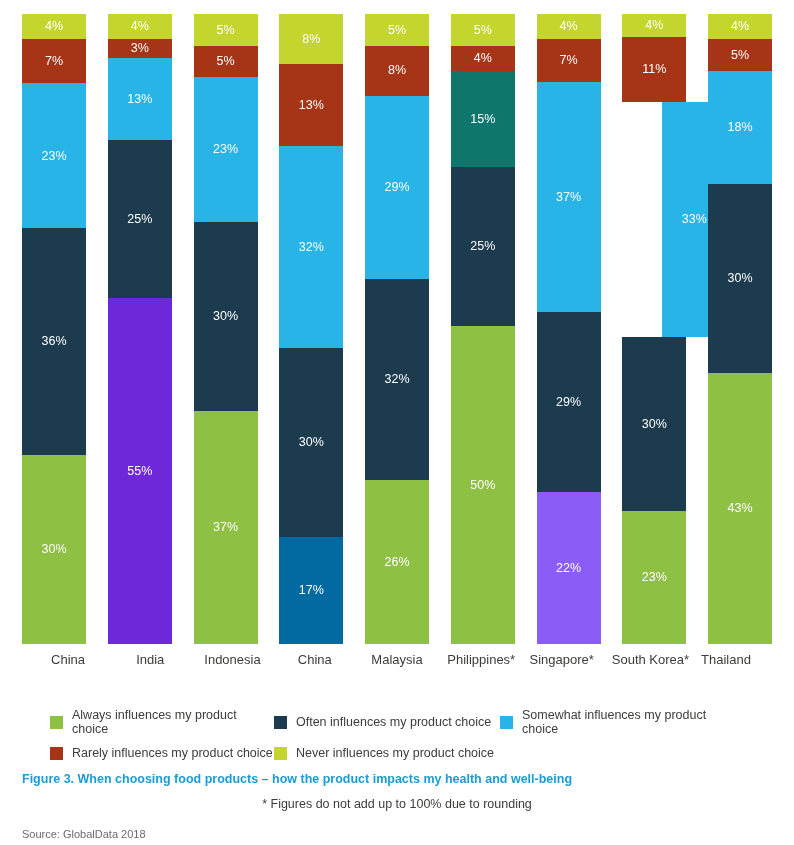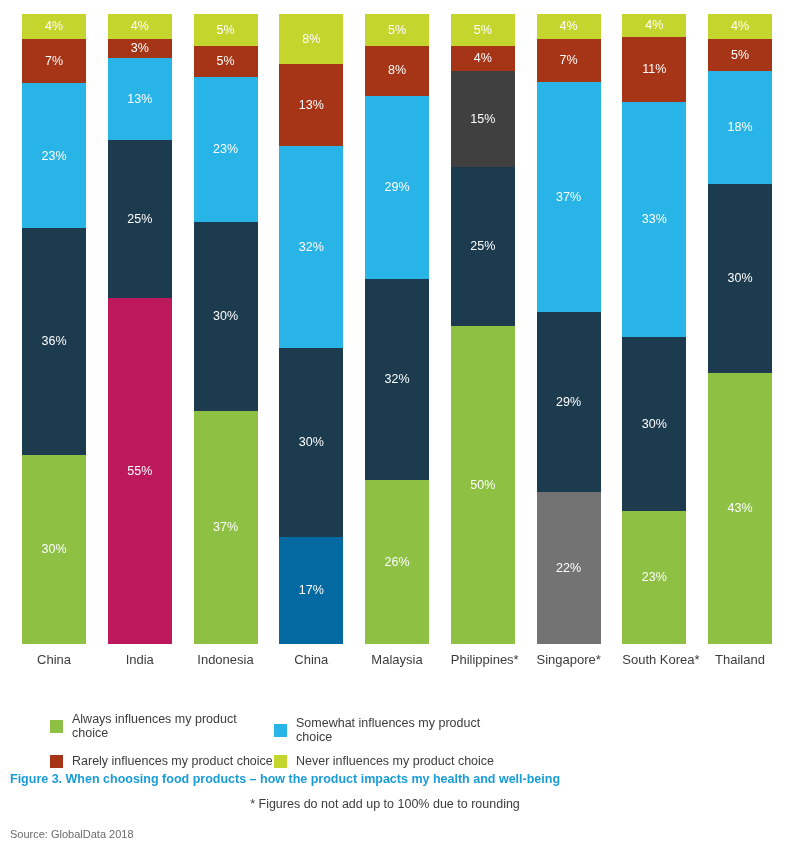"15%" div.seg { background: #404040 -> #0f766e }
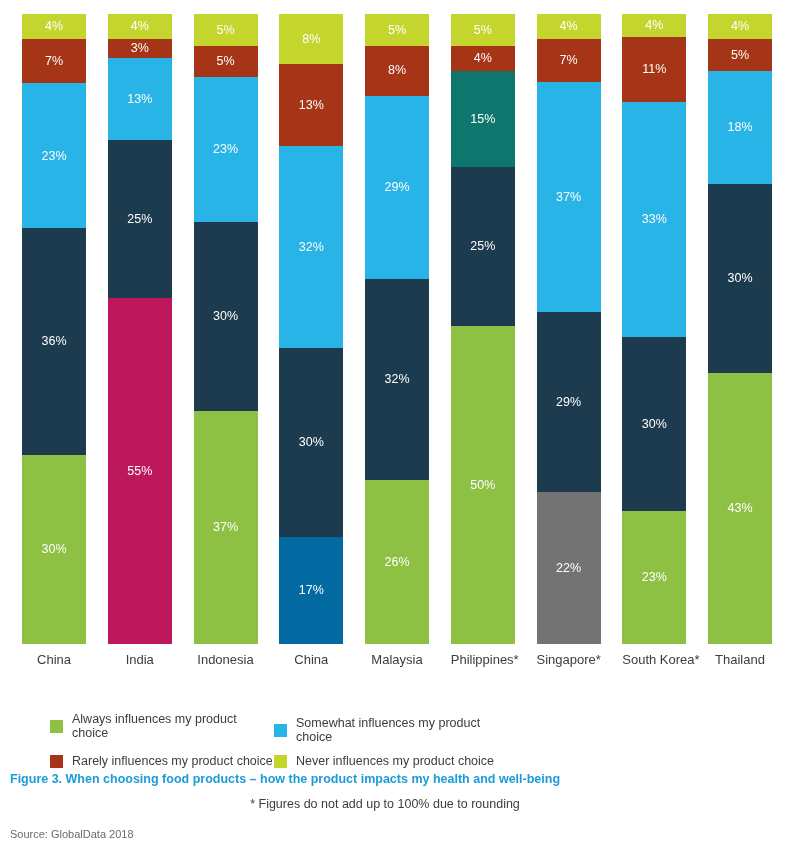"33%" div.seg { margin-left: none -> 40px }
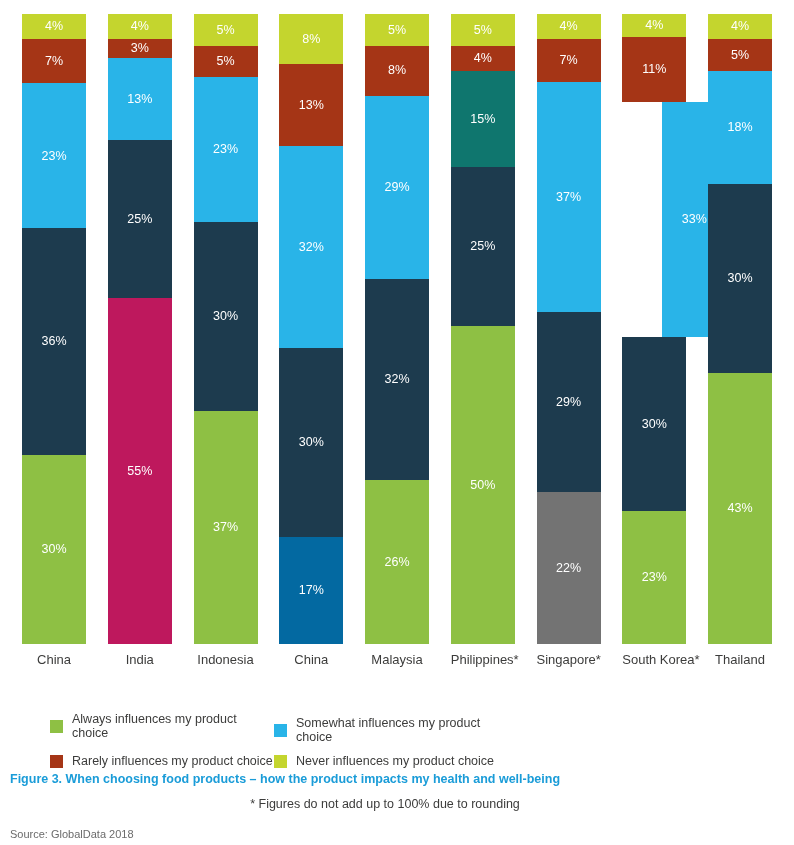"55%" div.seg { background: #be185d -> #6d28d9 }
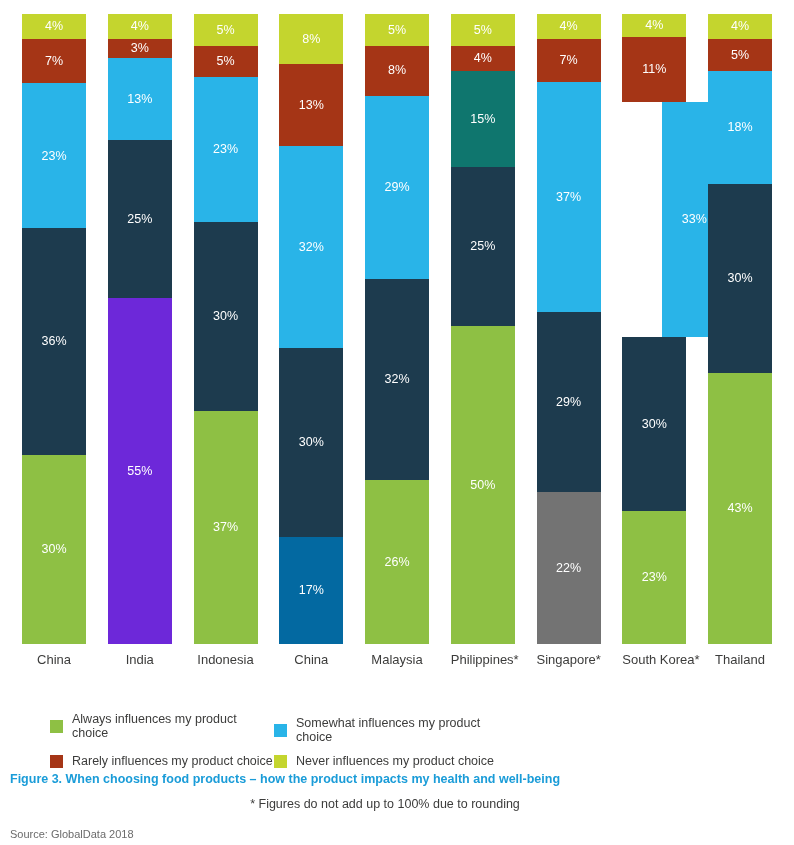"22%" div.seg { background: #737373 -> #8b5cf6 }
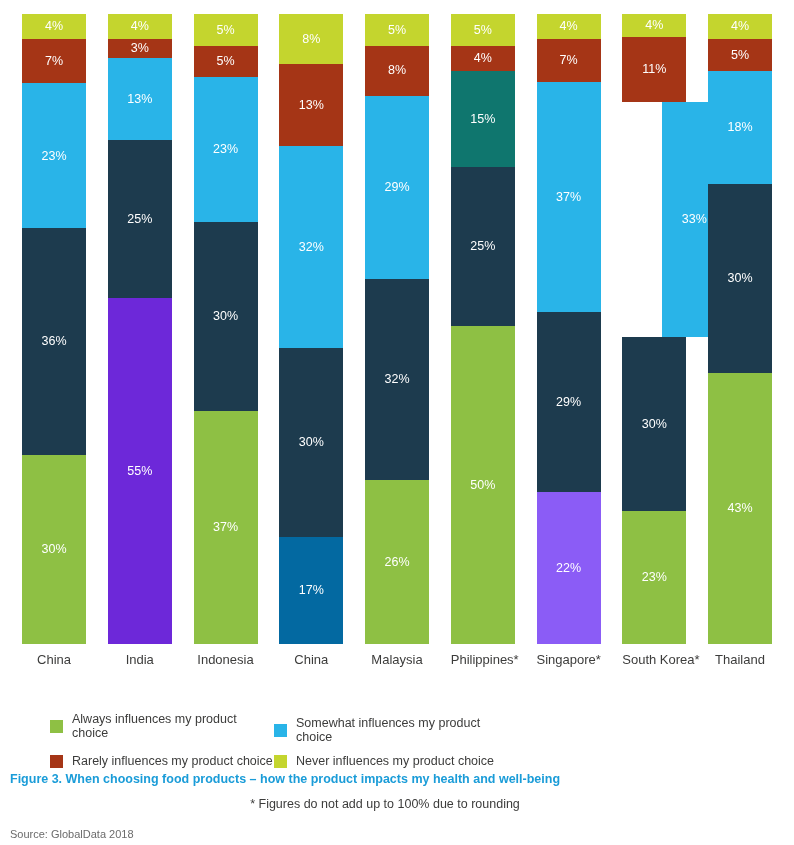"China" #xaxis { padding: 0 22px -> 0 36px }
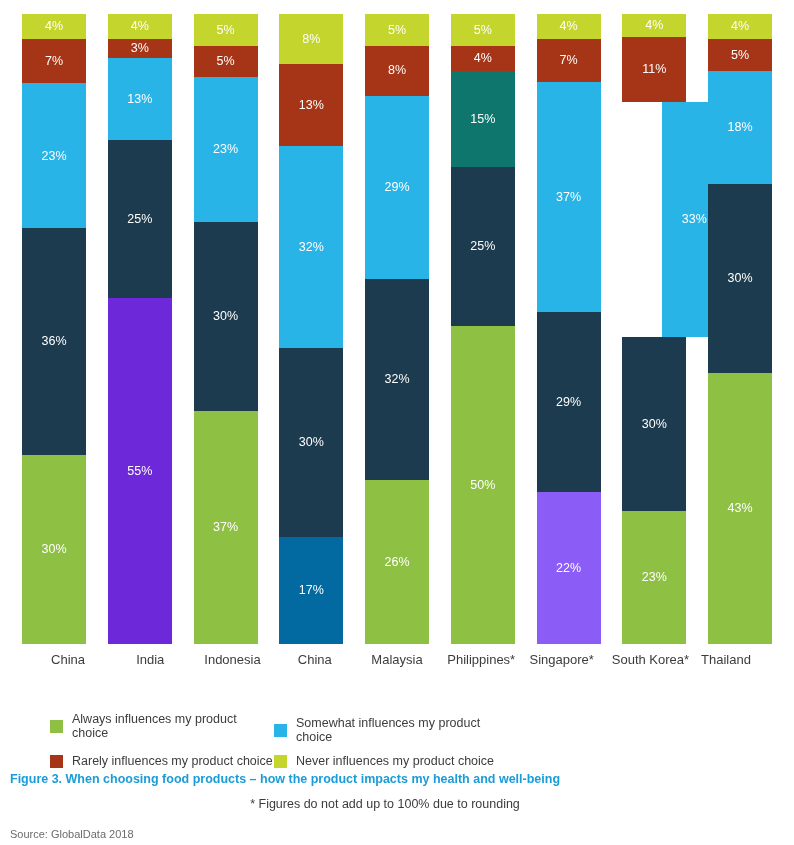"Often influences my product choice" div.legend-item { html: none -> <div> <span></span> <span>Often influences my product choice</span> </div> }
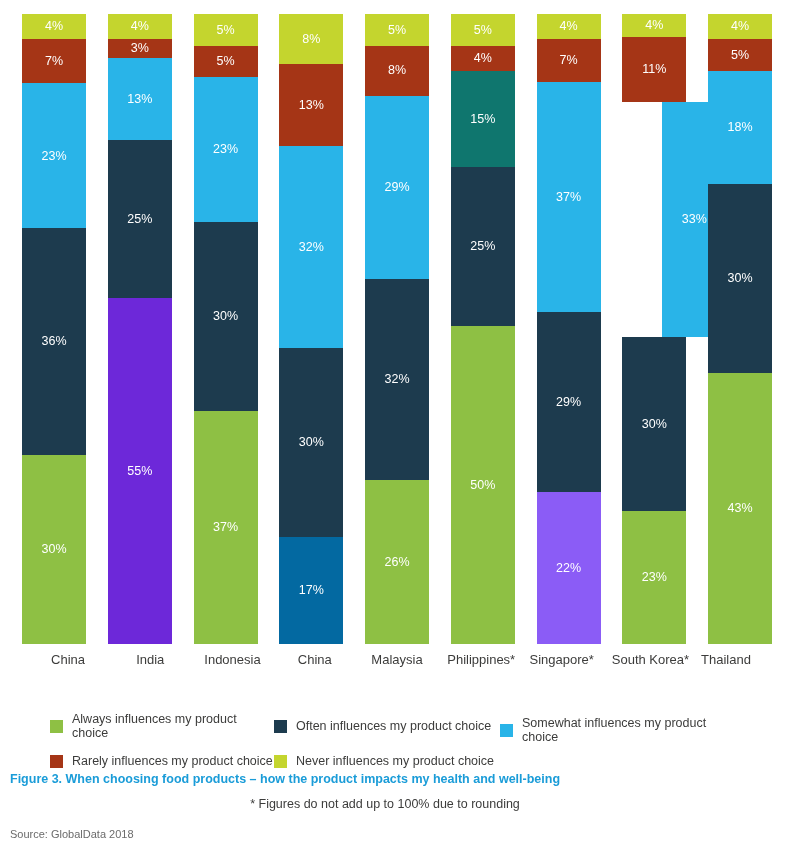"Somewhat influences my product choice" .legend-item.i2 { margin-top: 8px -> none }
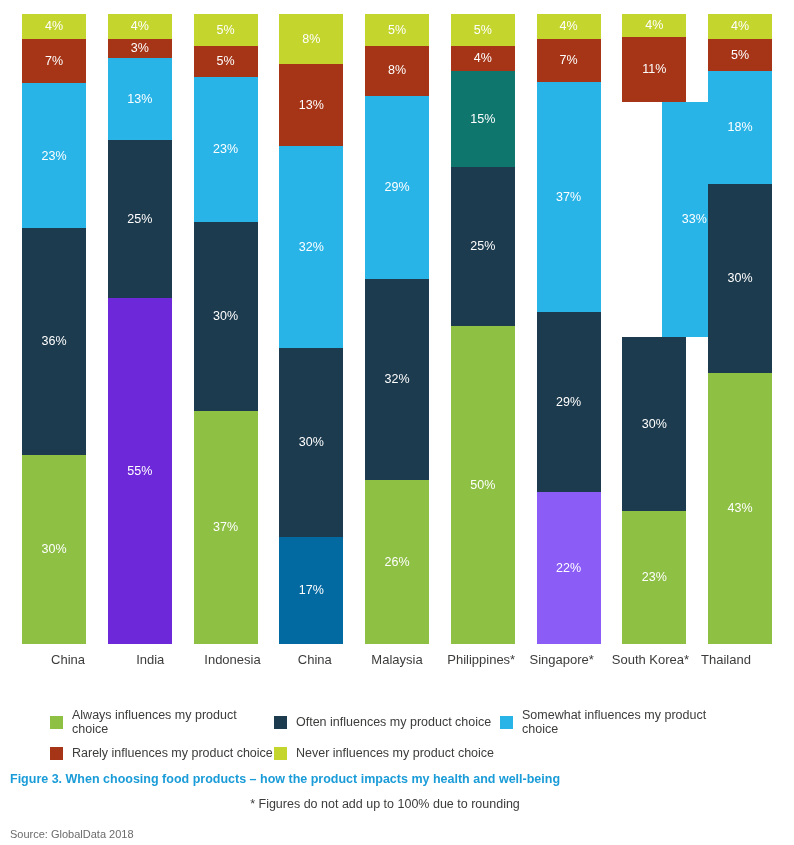"Figure 3. When choosing food" #caption { left: 10px -> 22px }
